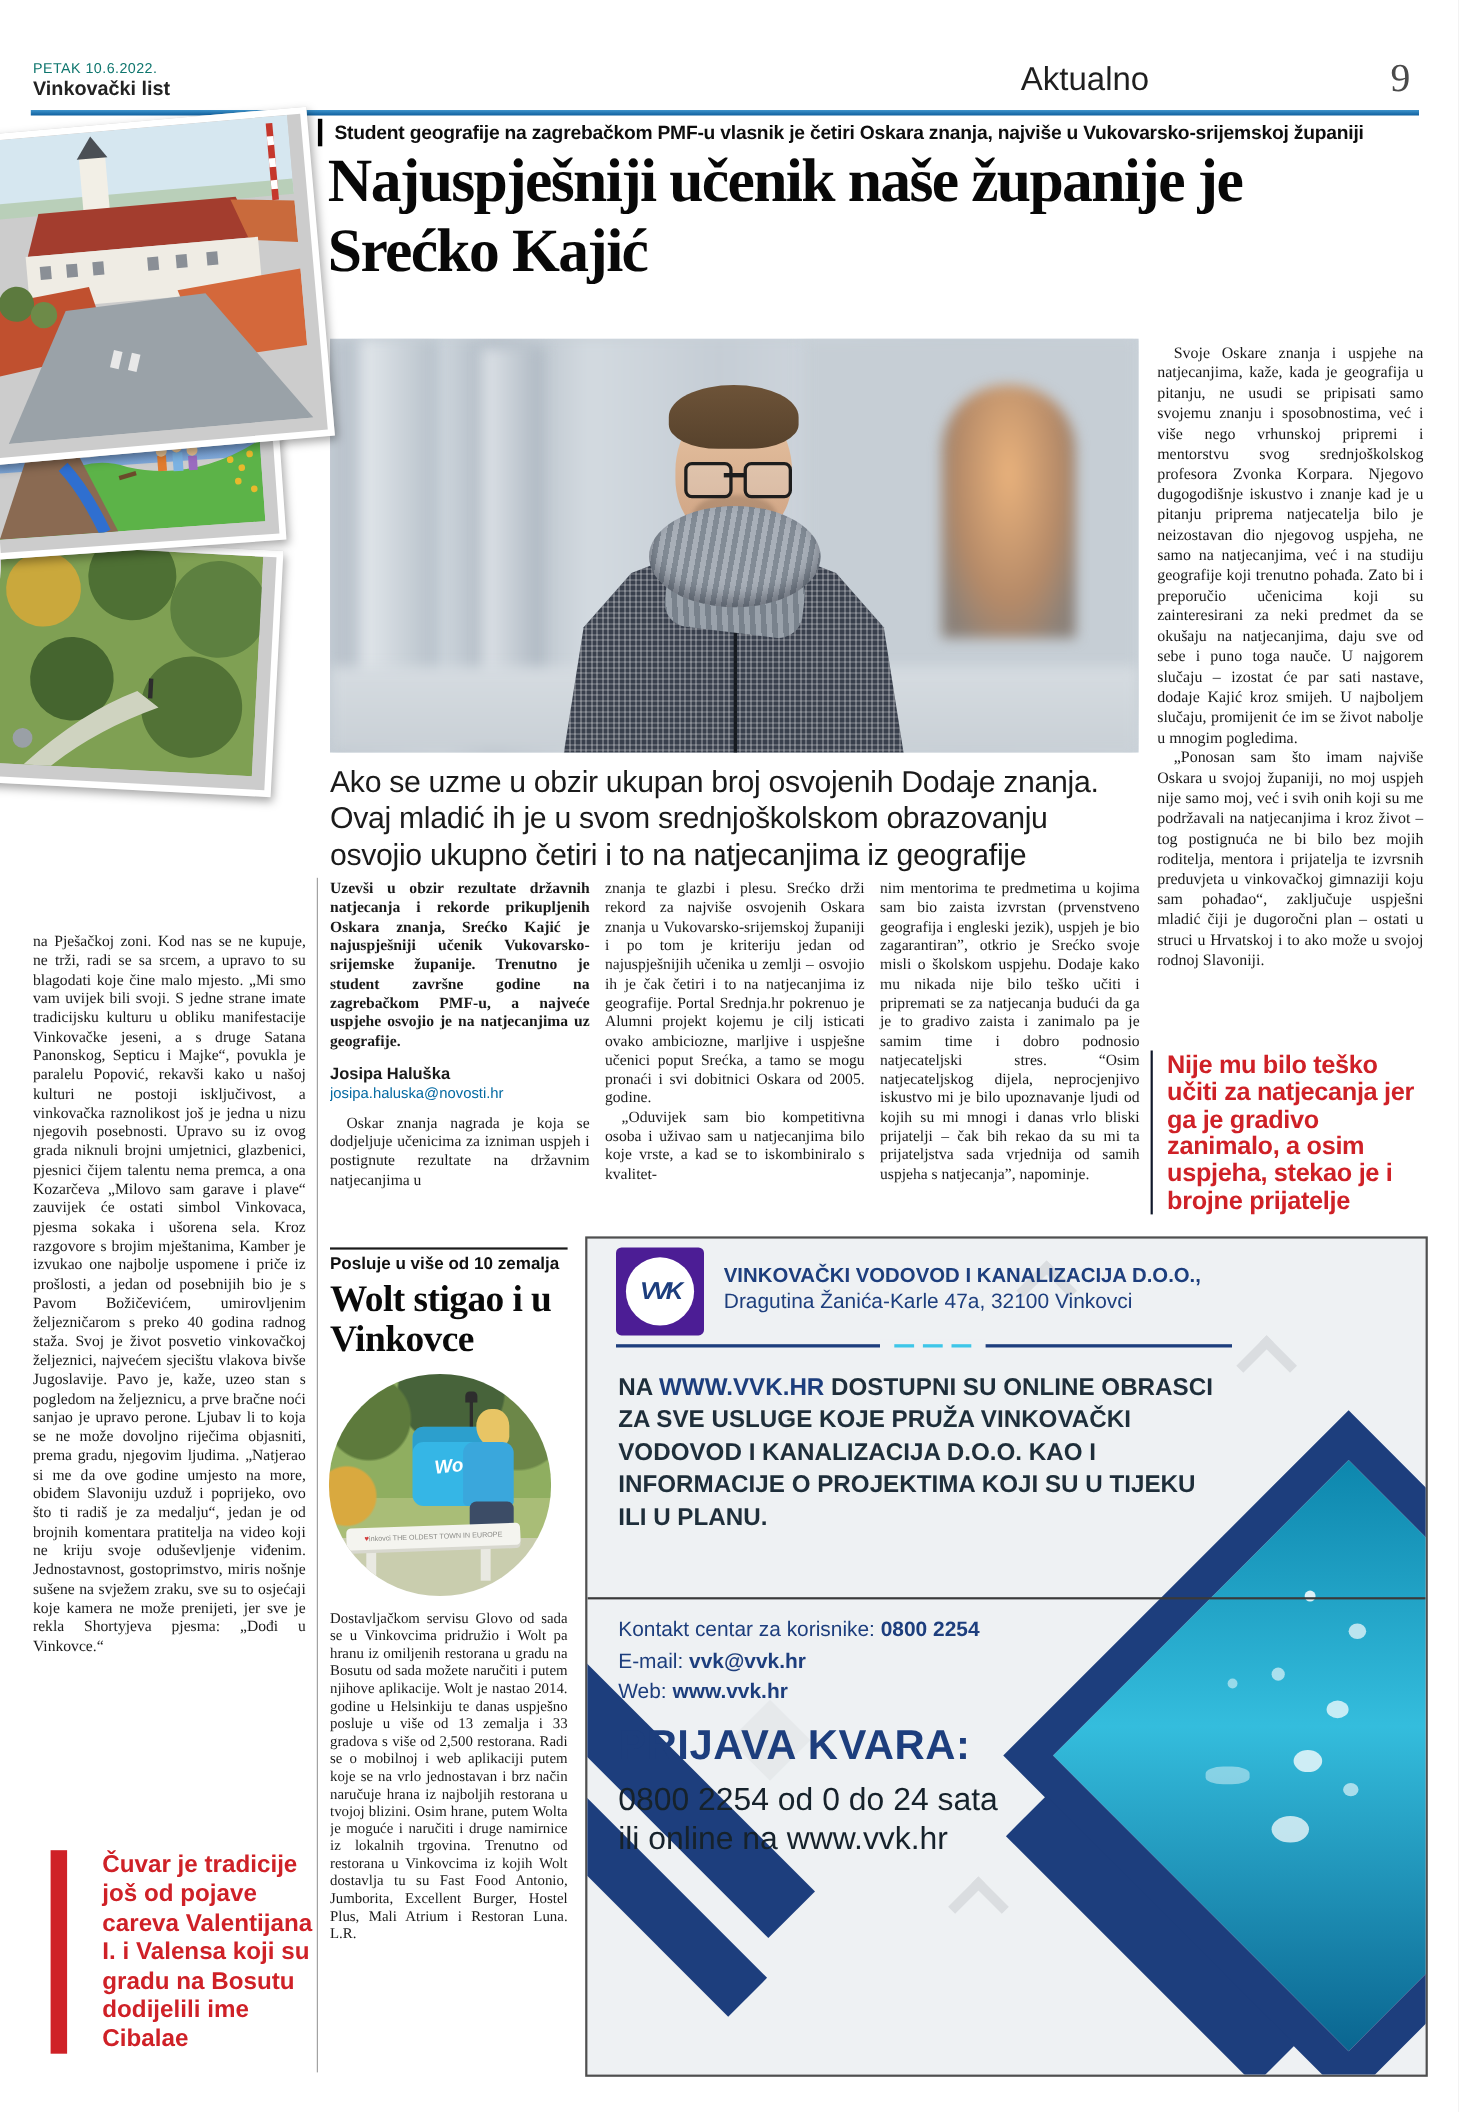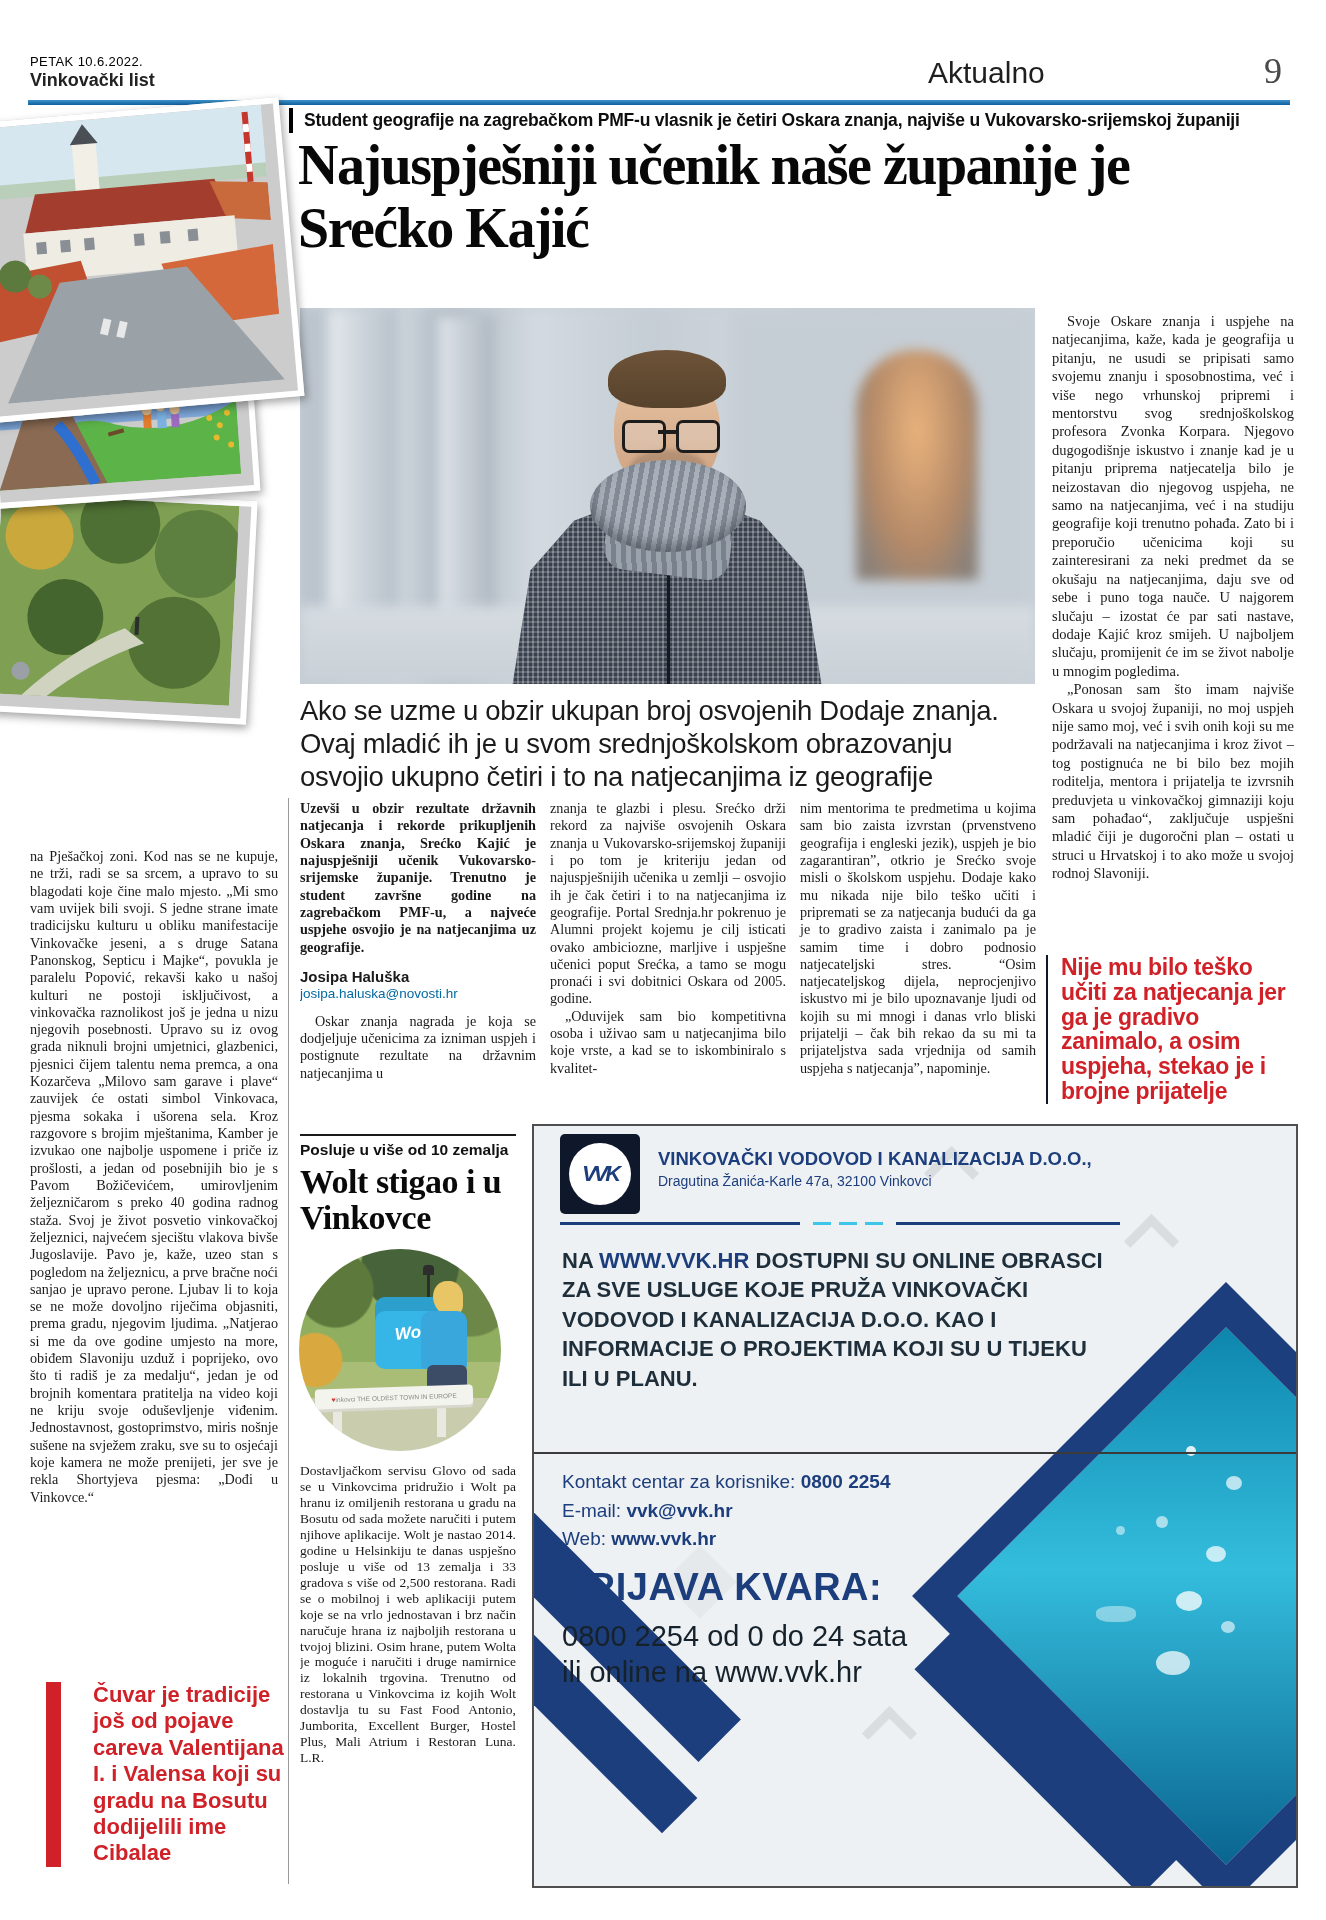"PETAK 10.6.2022." .hdr-date { color: #000000 -> #0f766e }
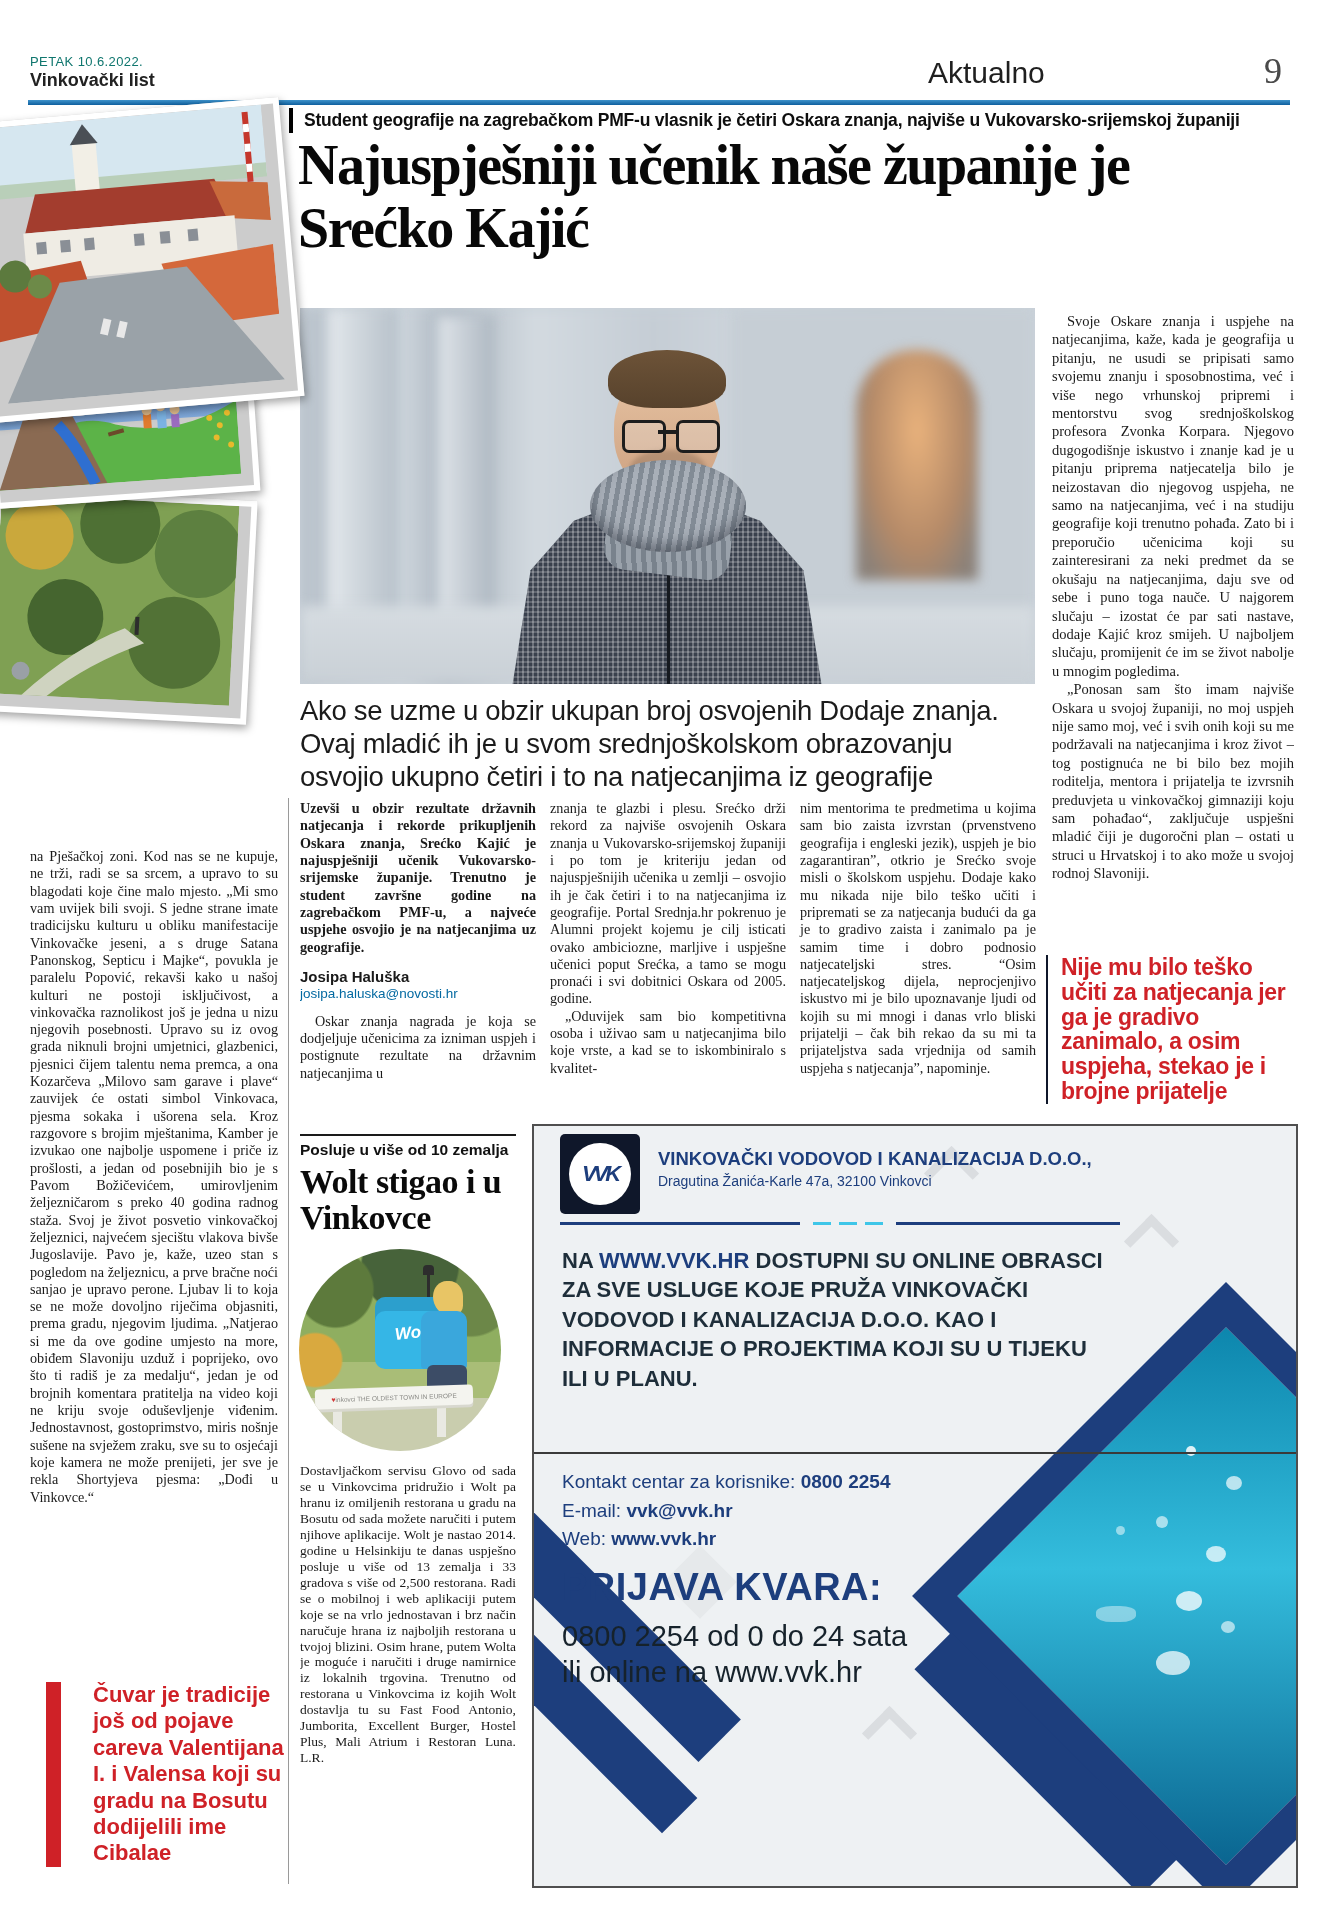"VVK" .vvk-logo { background: #0f172a -> #4c1d95 }
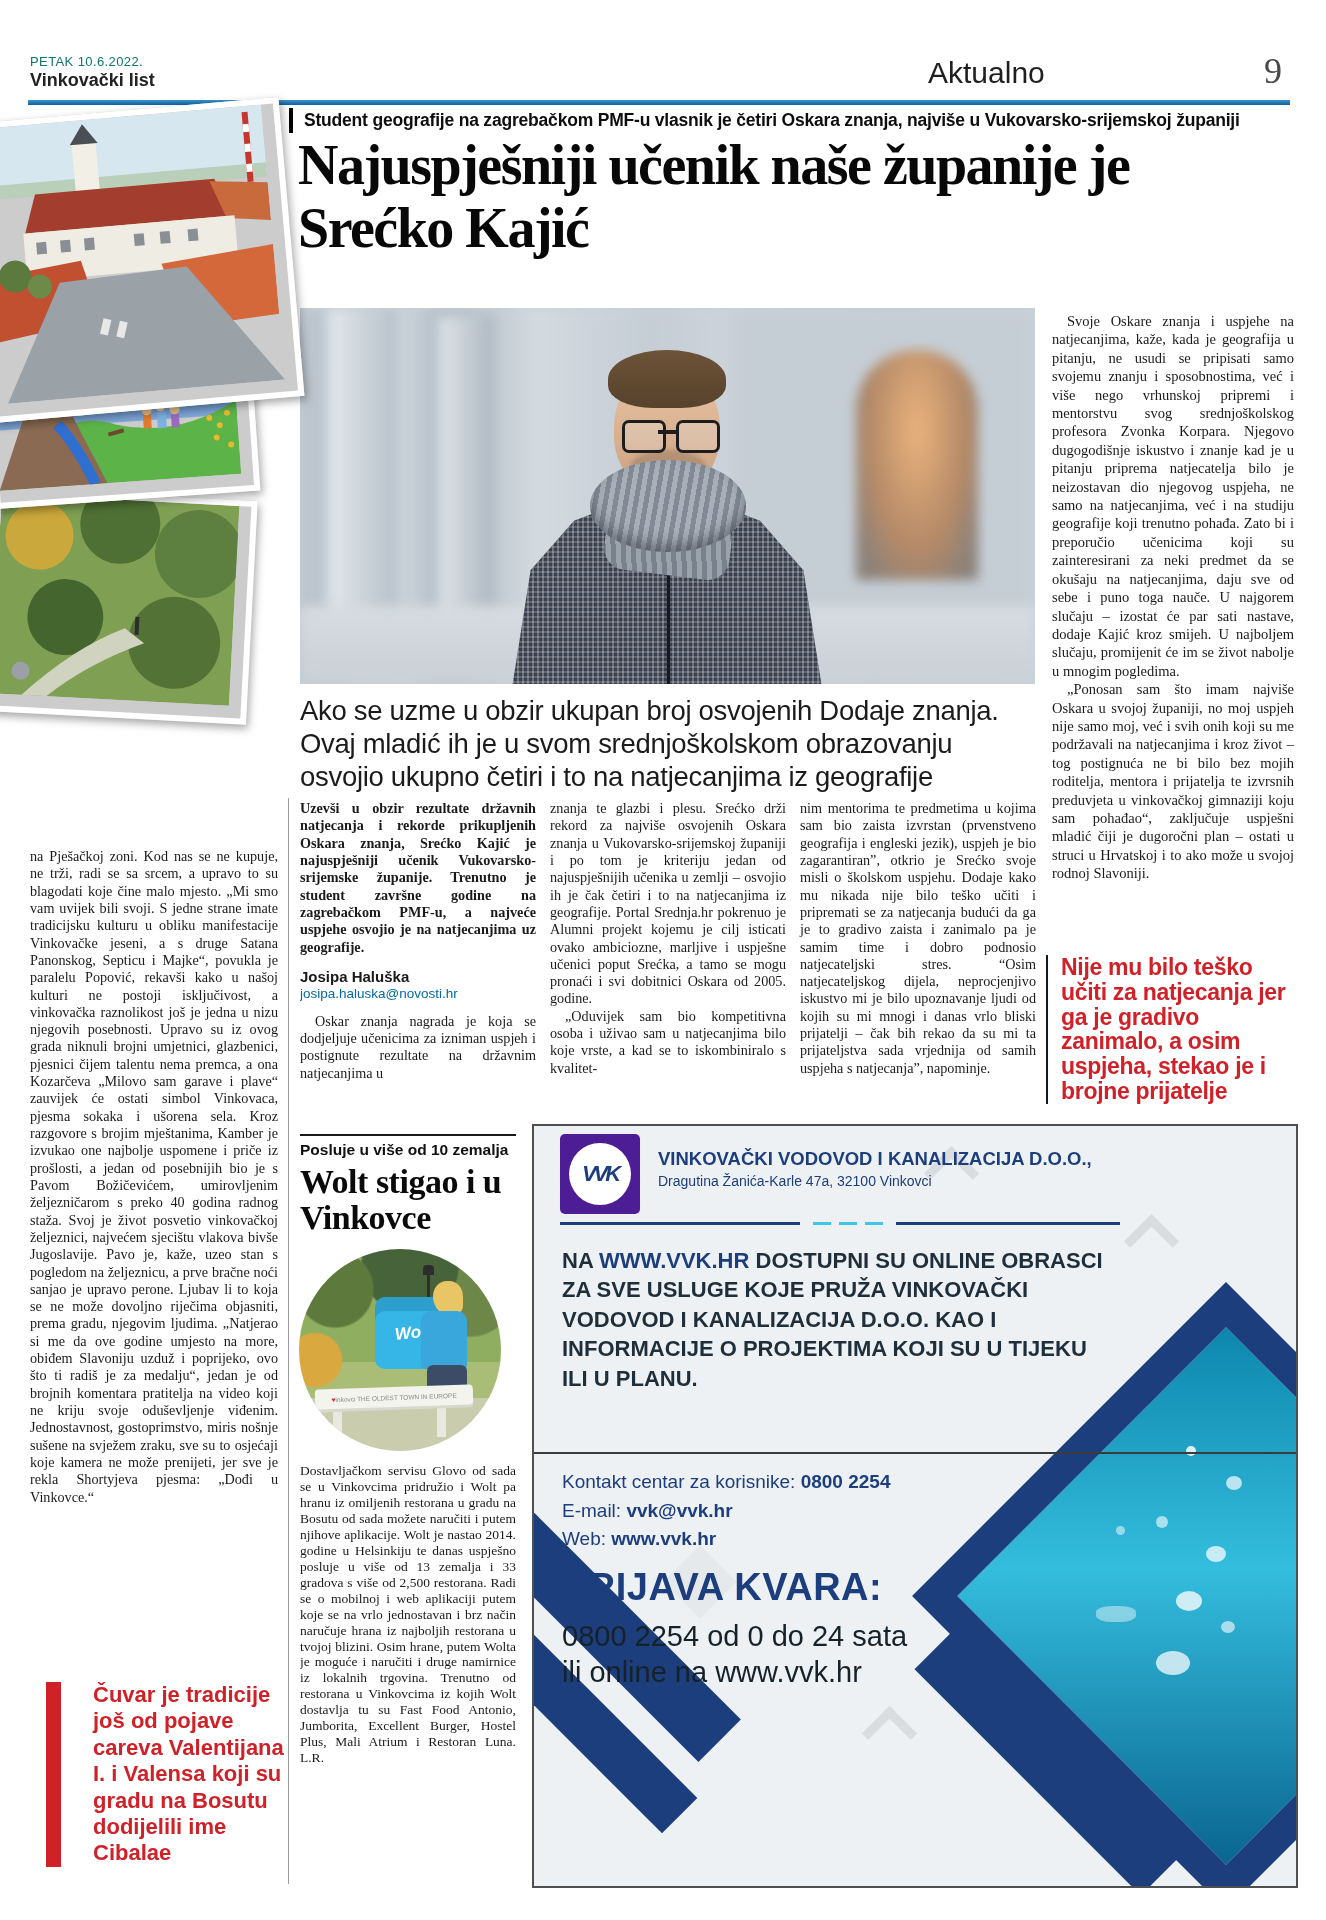"Dragutina Žanića-Karle 47a, 32100" .ad-address { font-size: 14px -> 19px }
